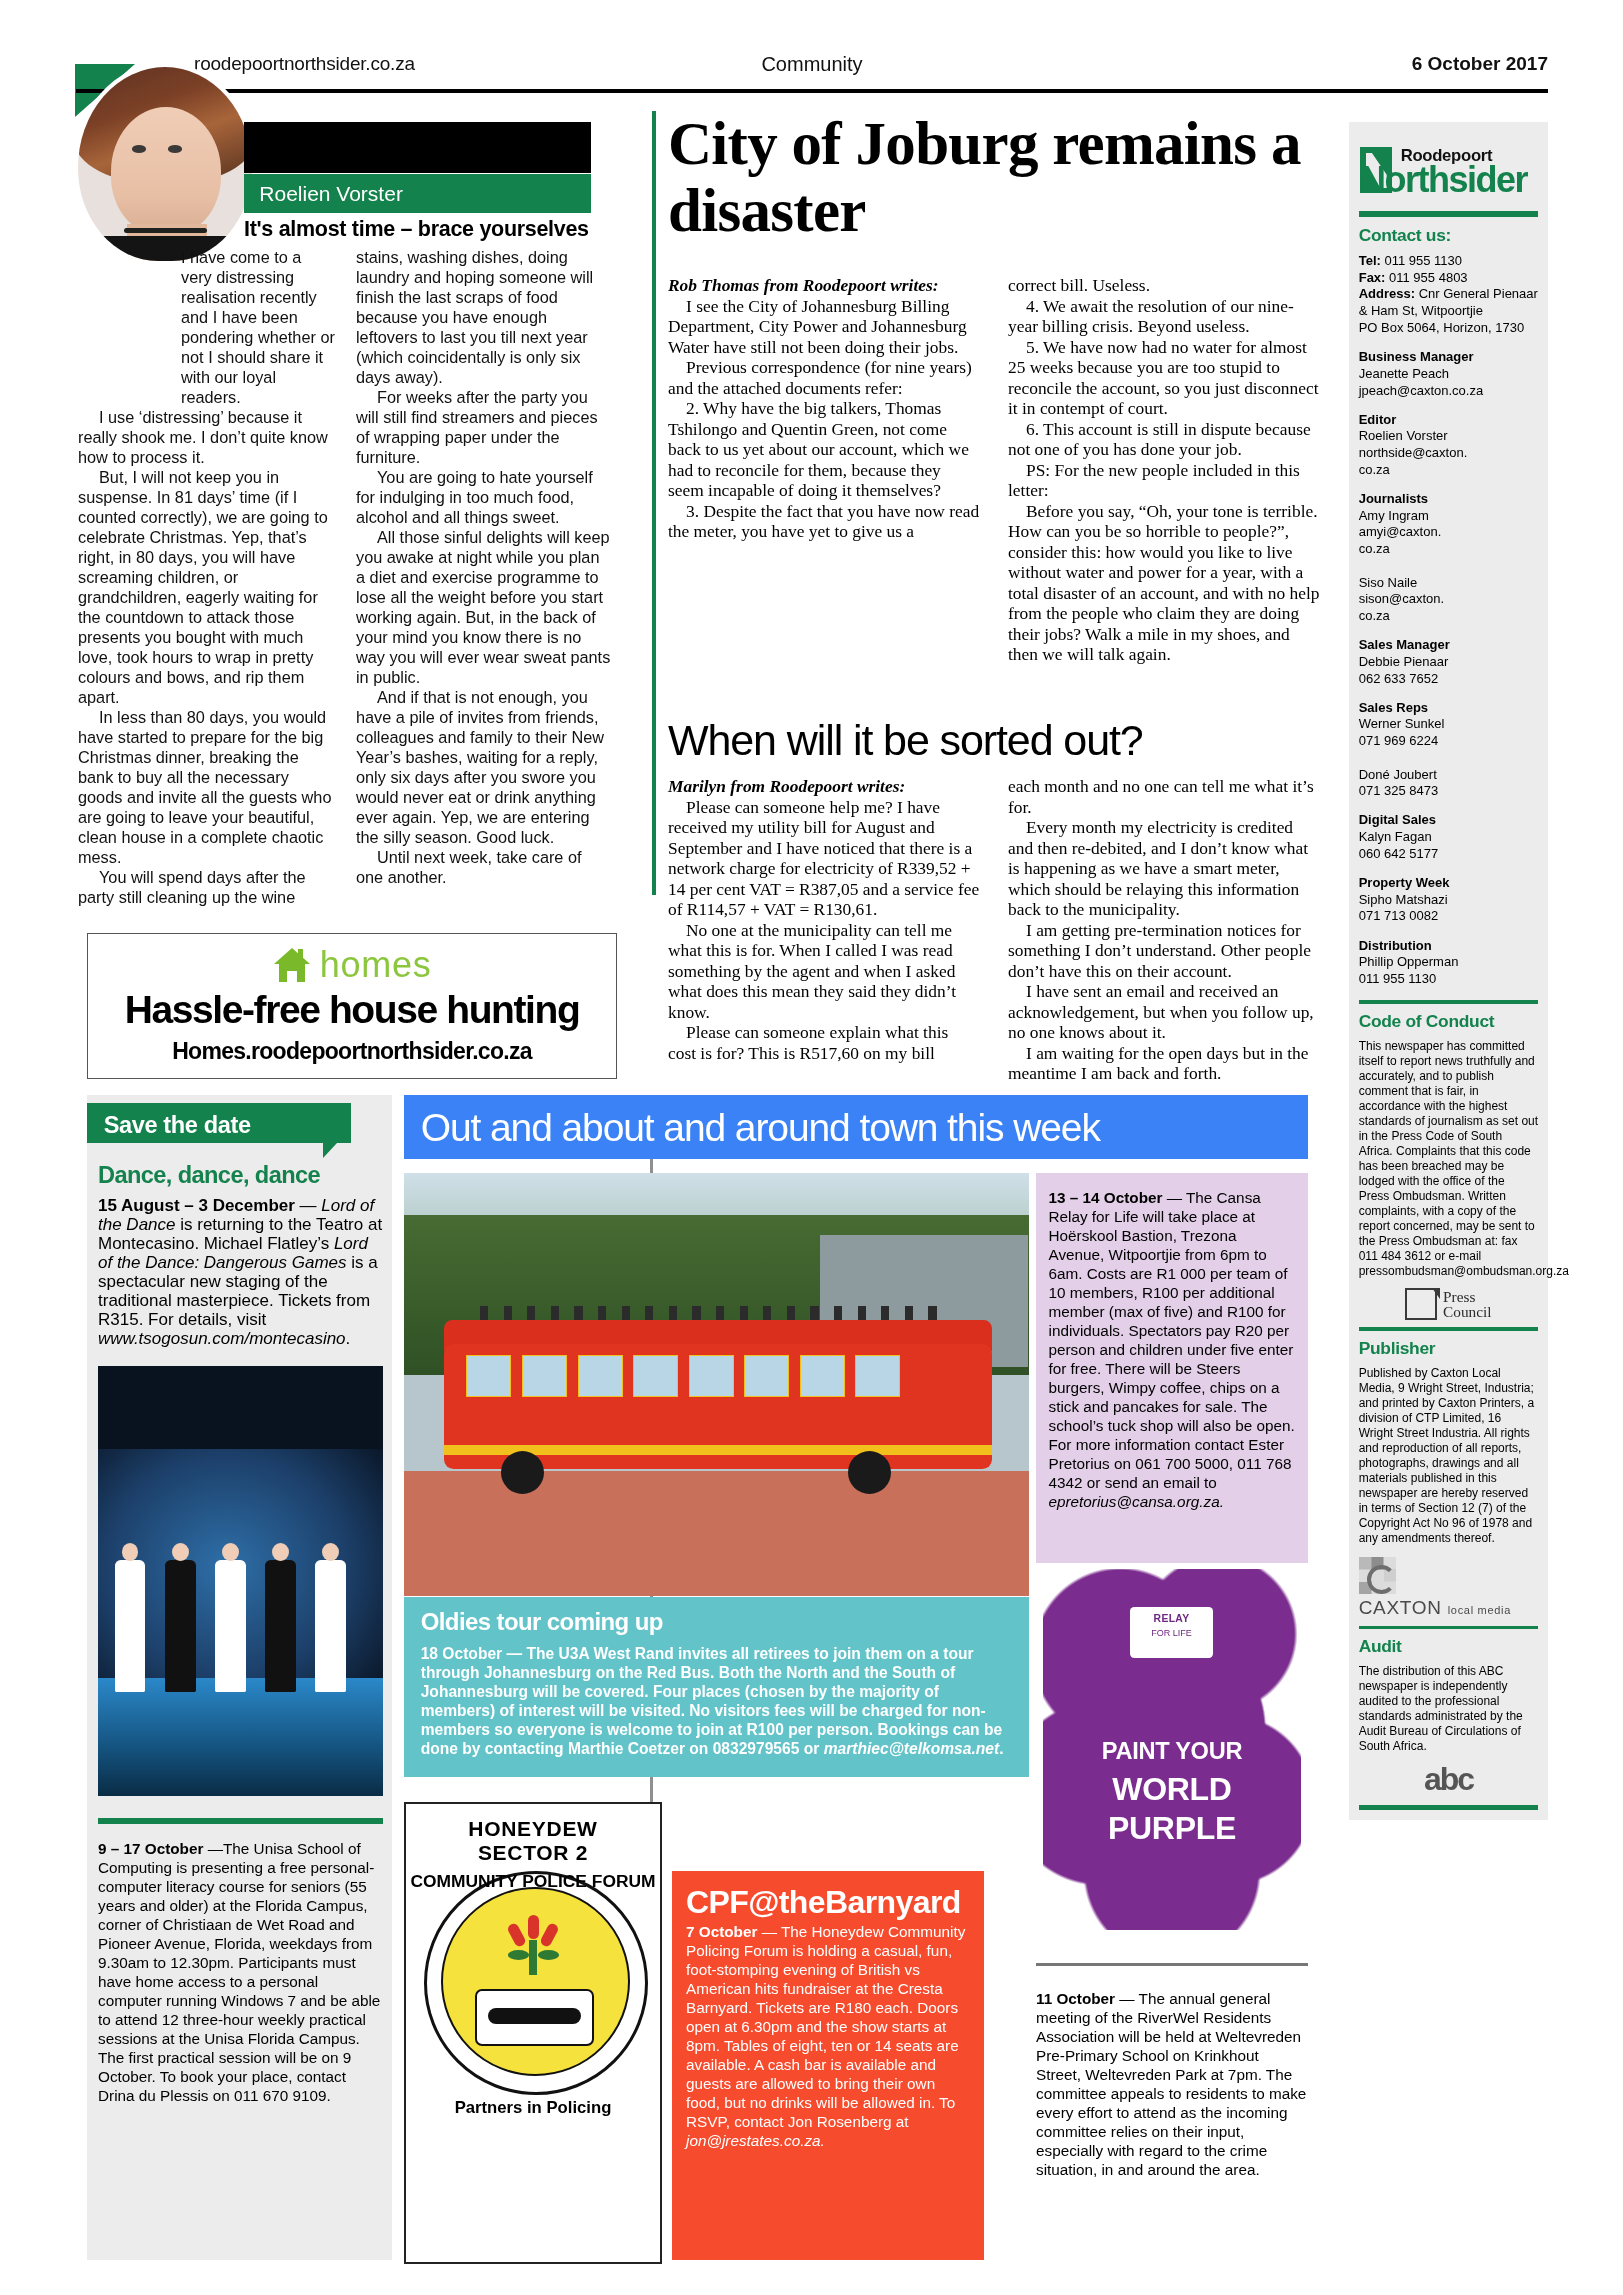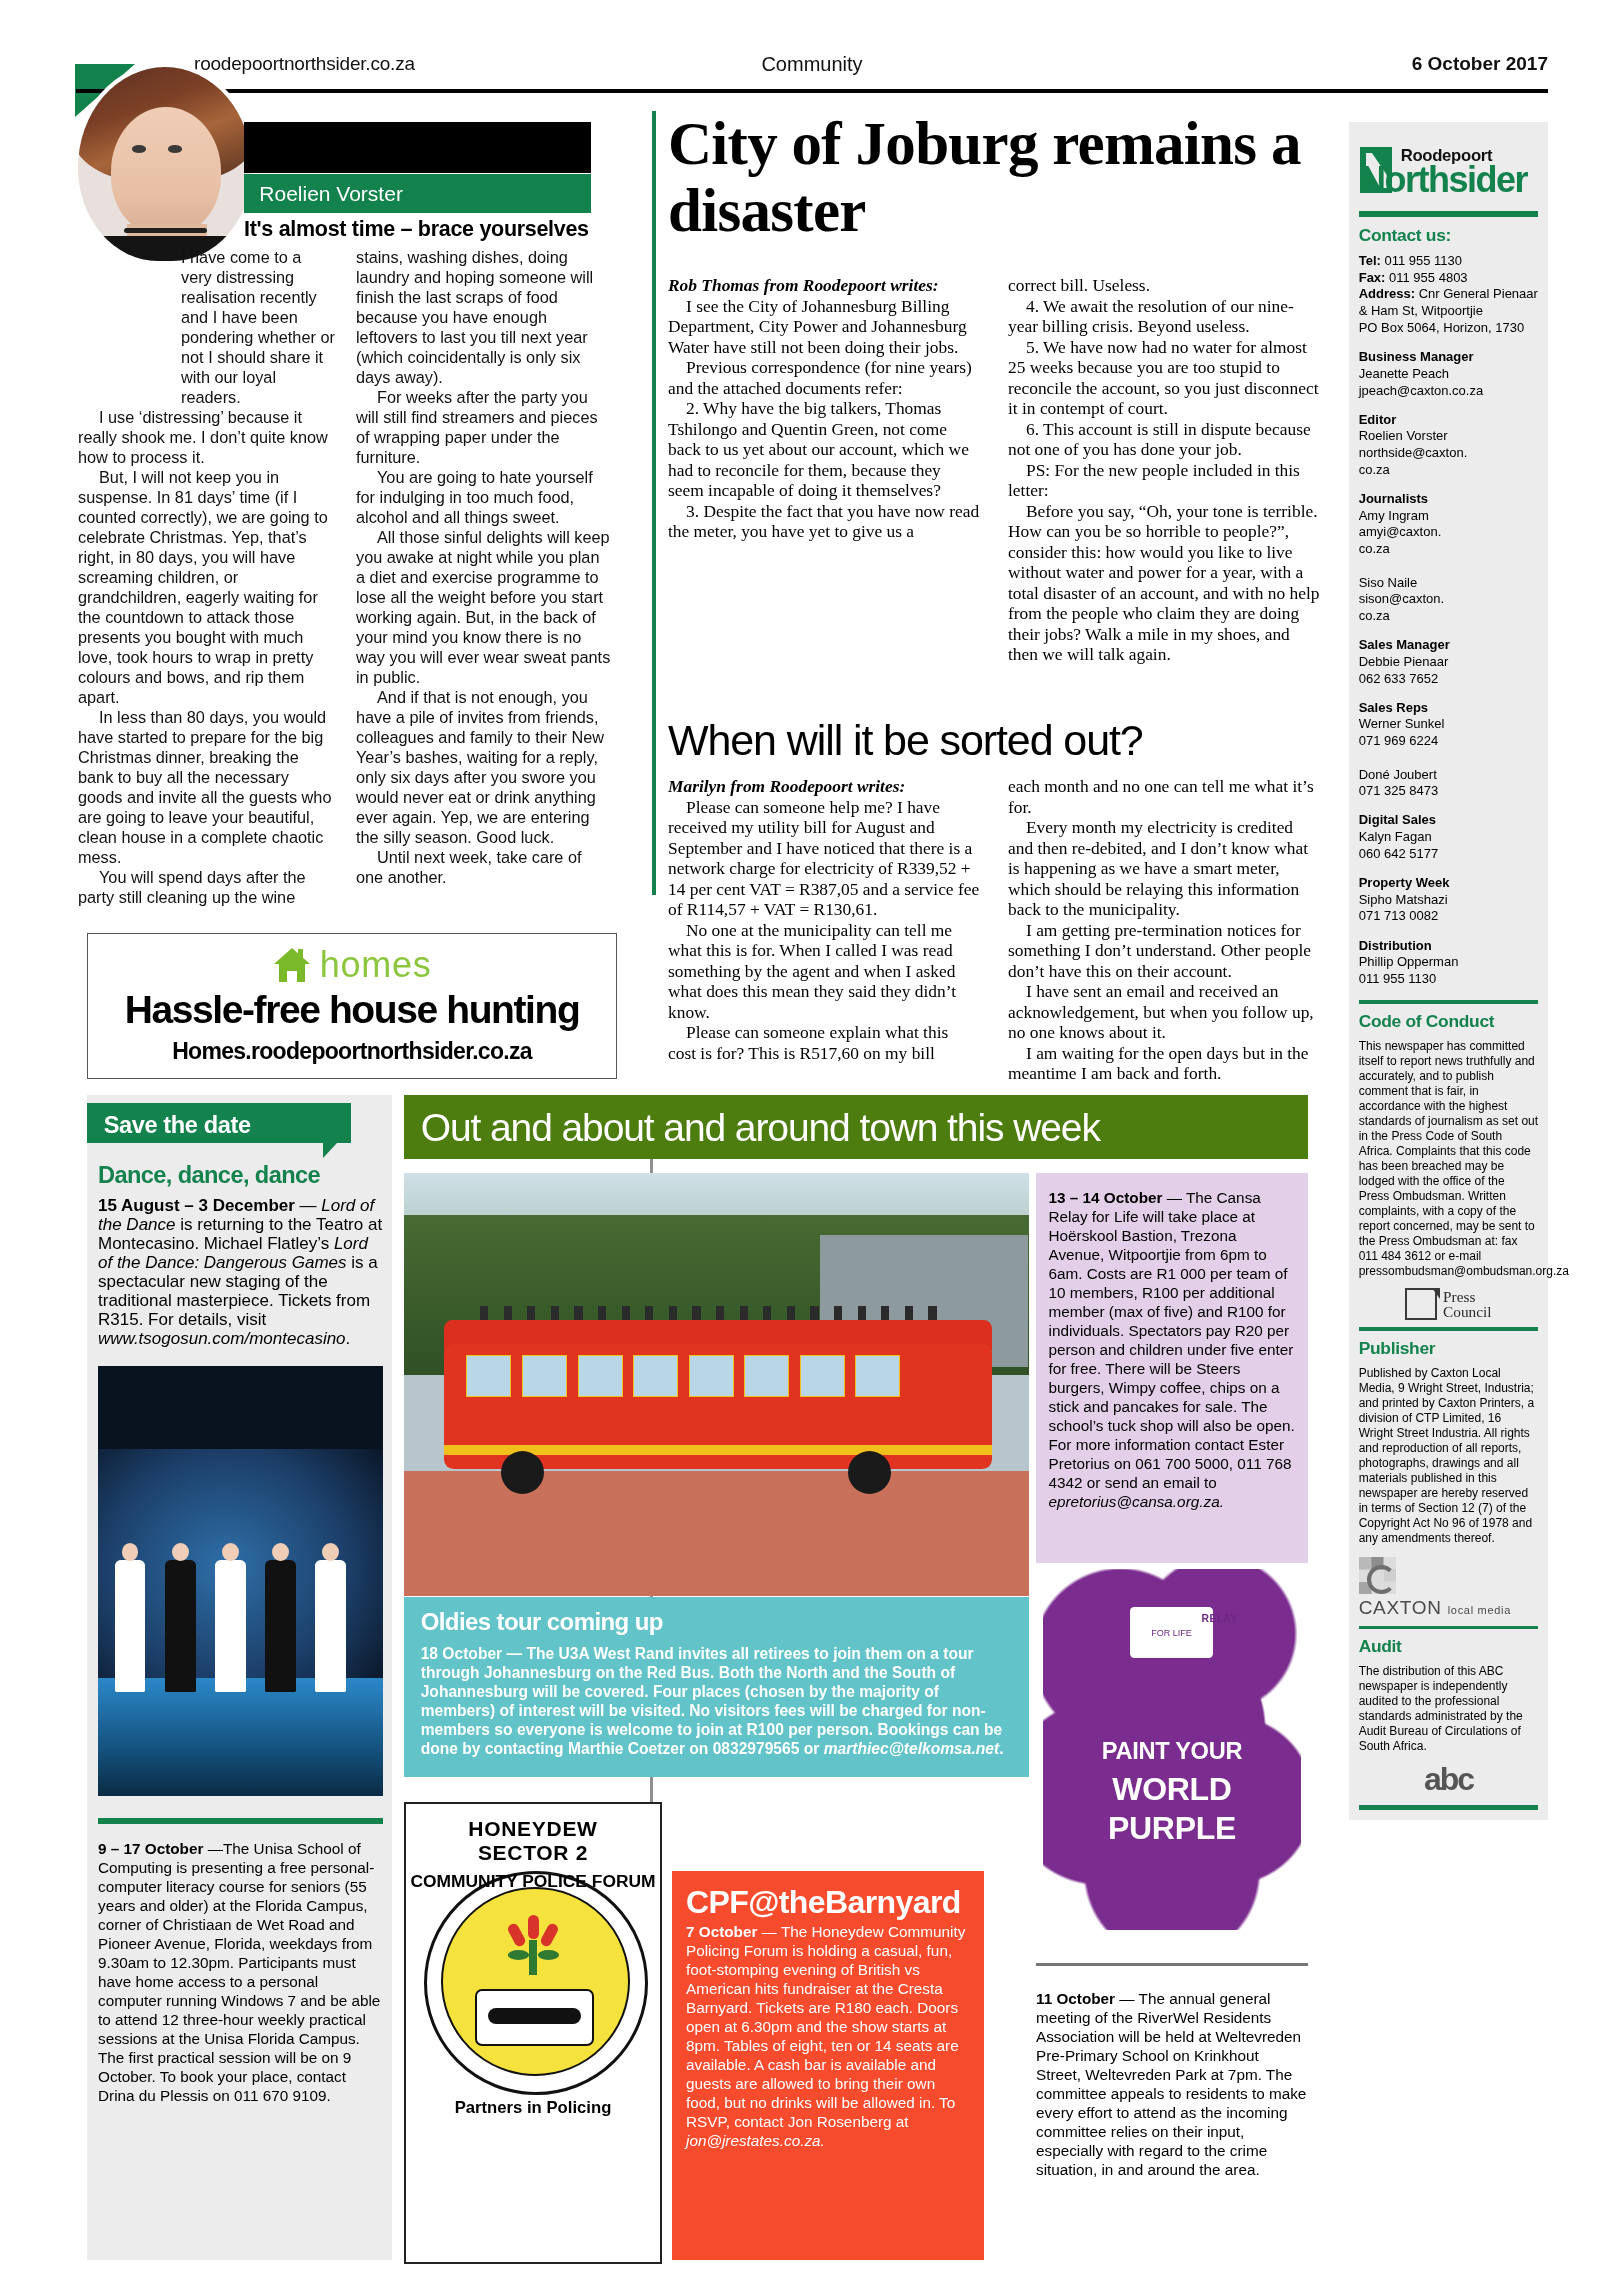"Out and about and around" .oa-head { background: #4d7c0f -> #3b82f6 }
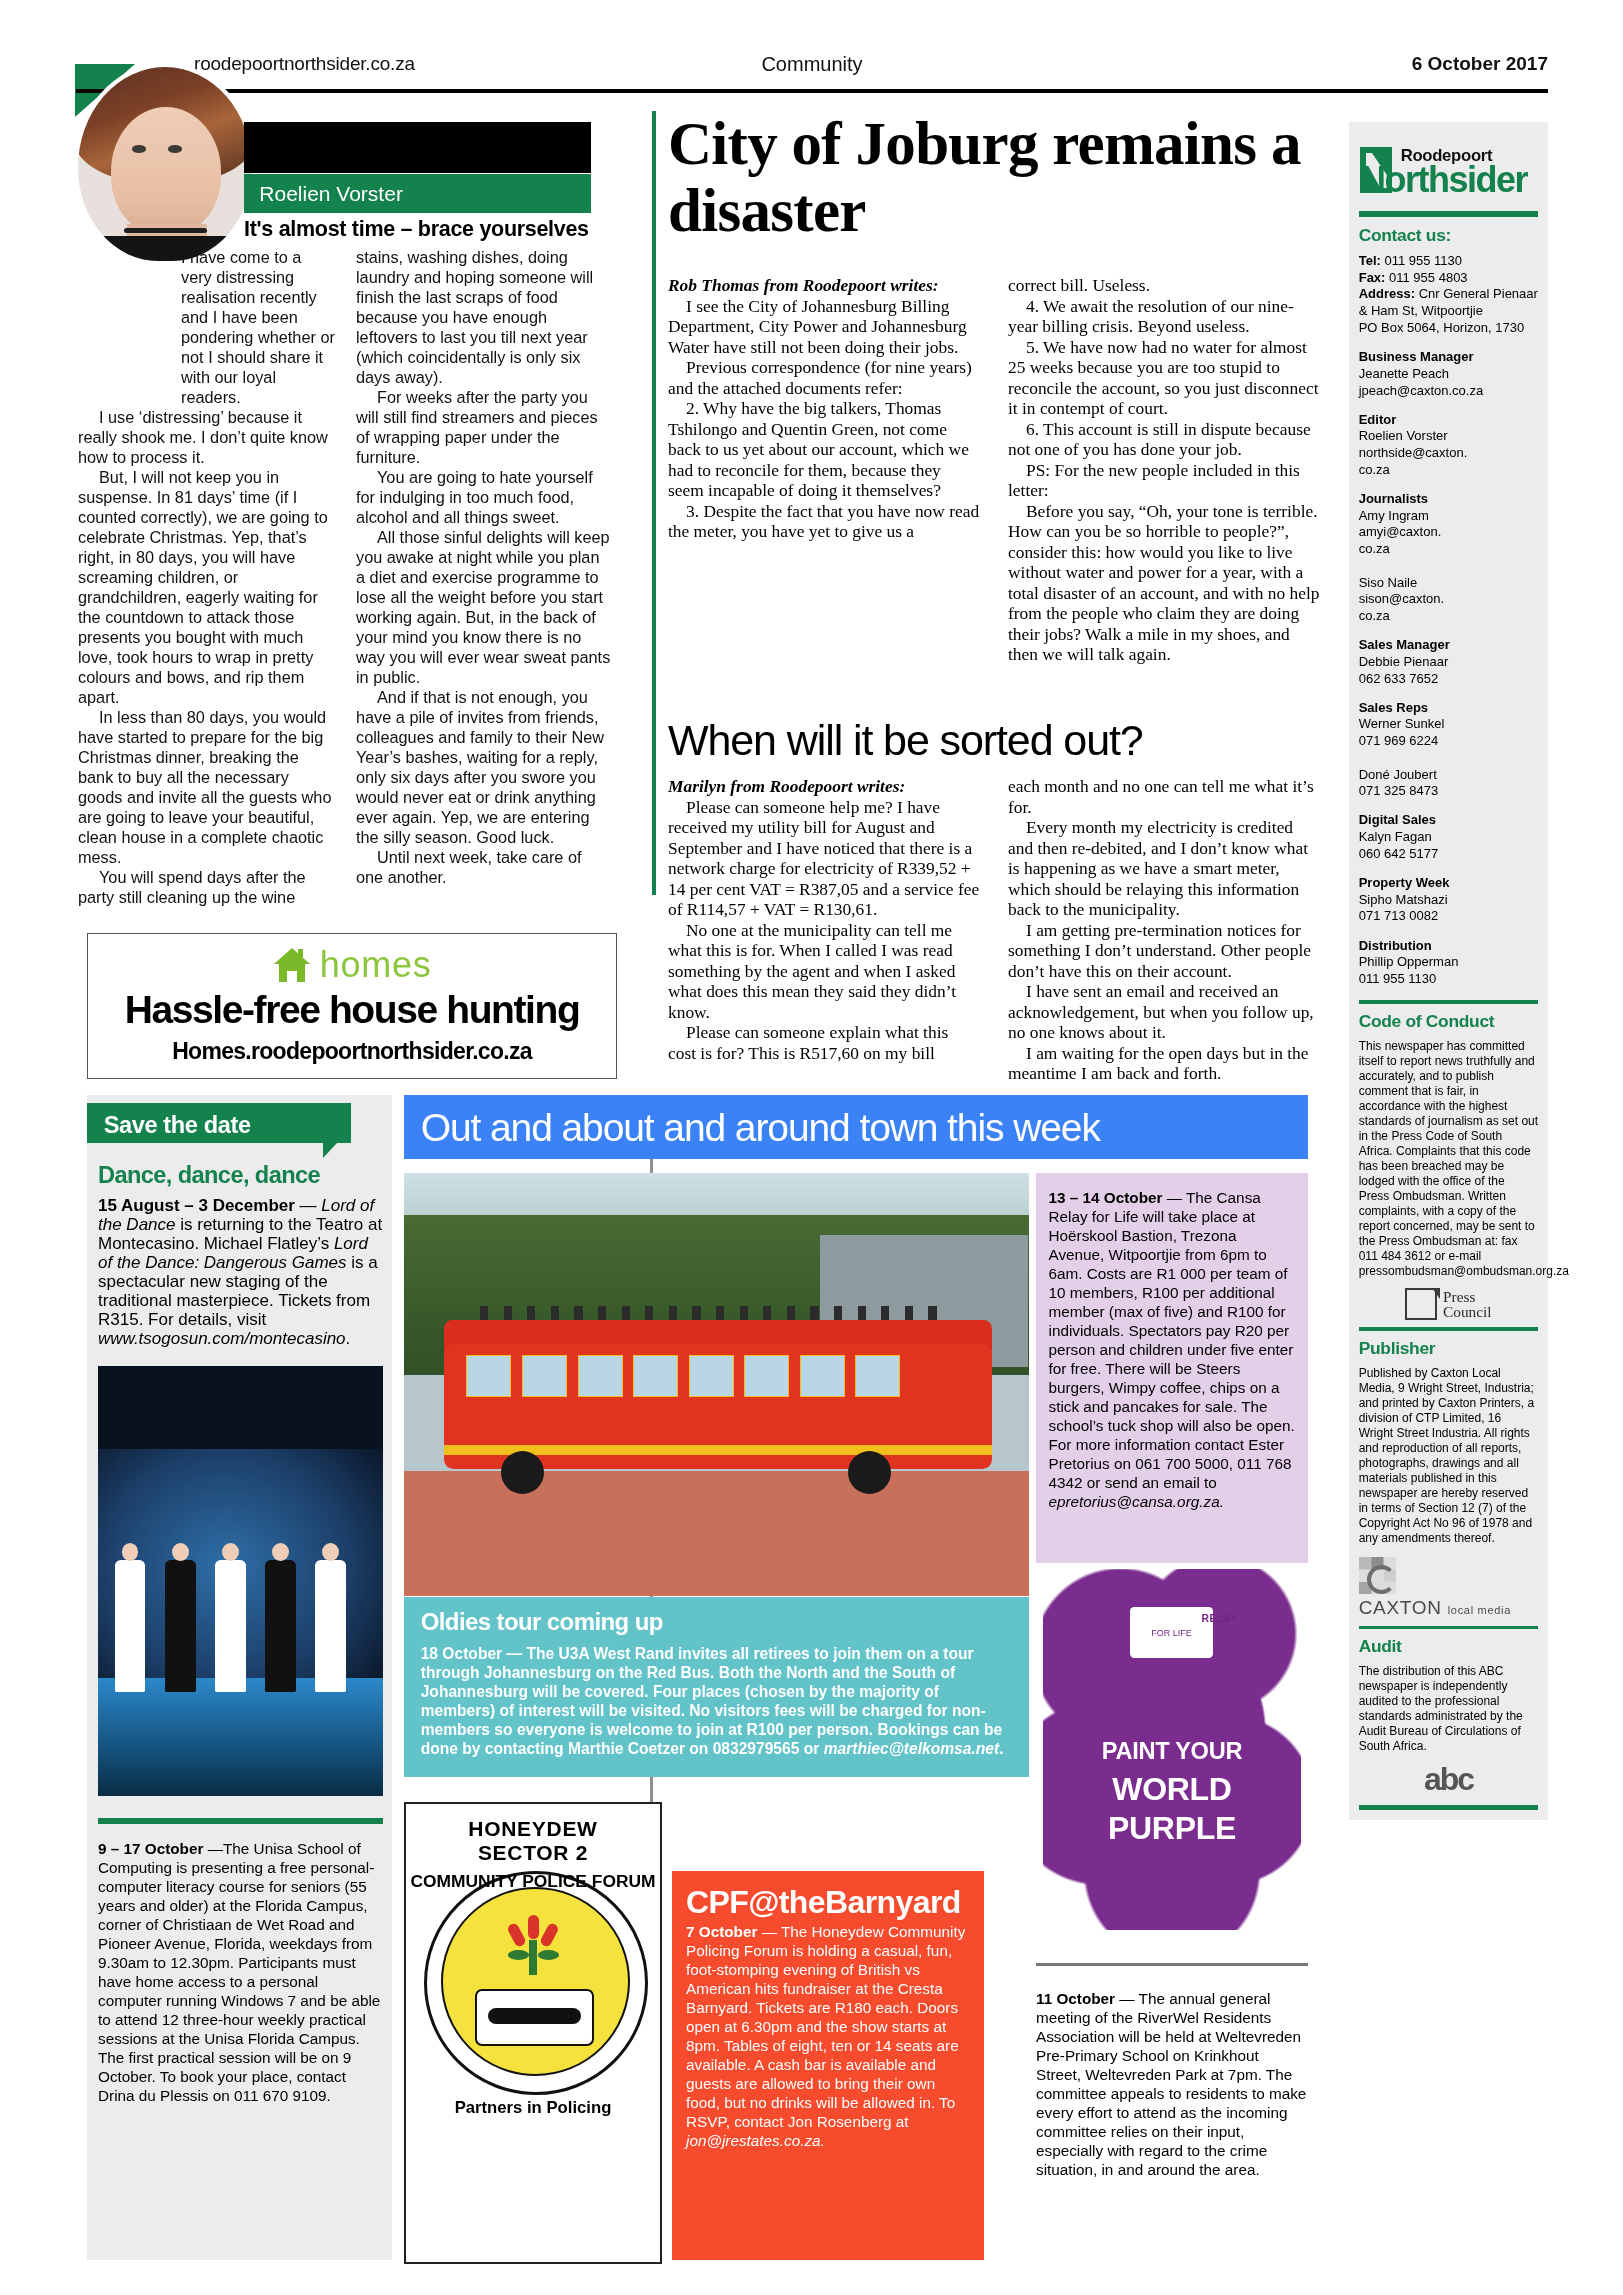"RELAY" .relay .badge b { padding-left: 48px -> none }
